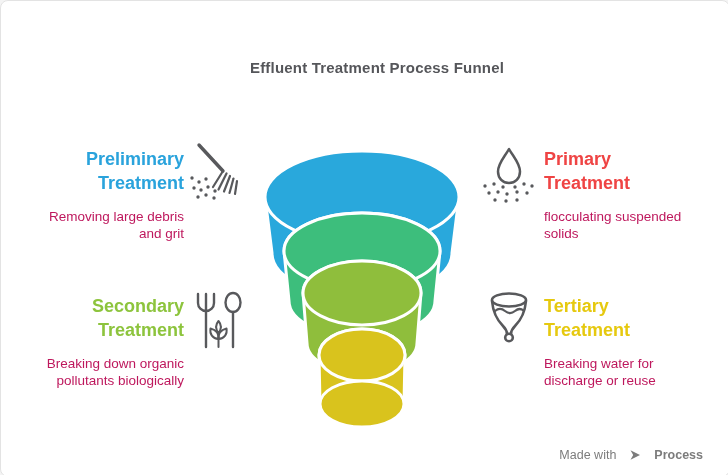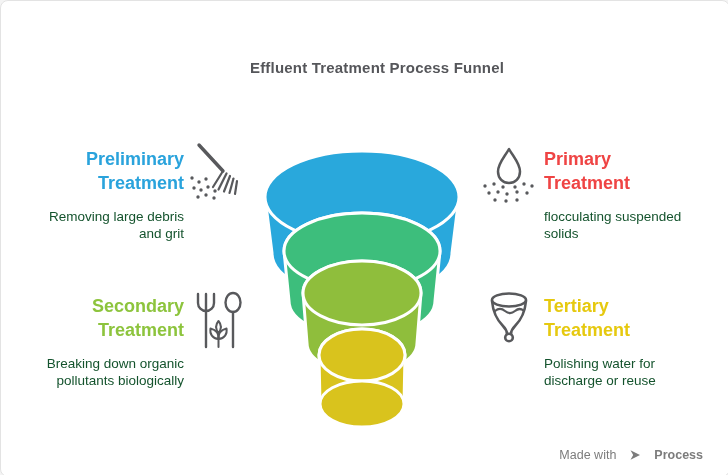"Removing large debris" .stage-desc { color: #14532d -> #be185d }
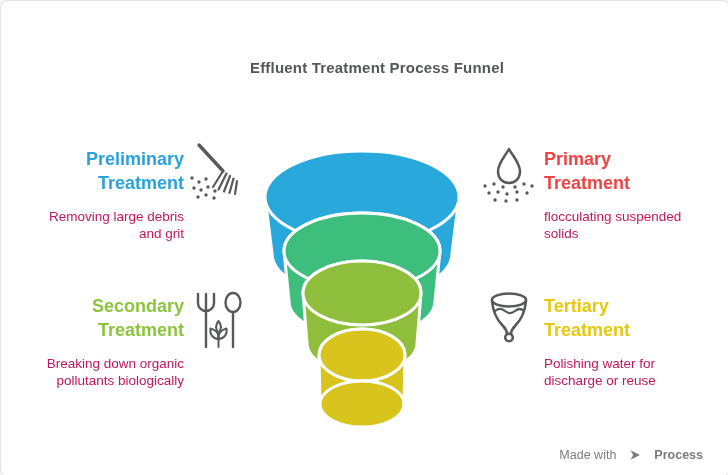"Polishing water for" span { text: Polishing -> Breaking }
